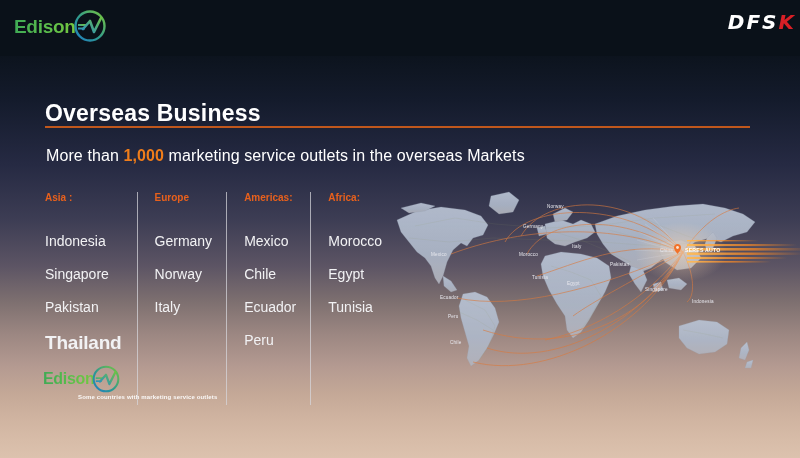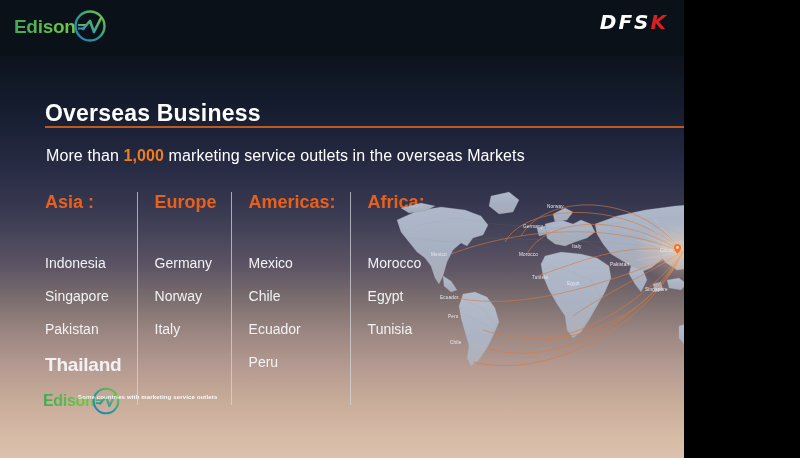"Edison" #slide { width: 684px -> 800px }
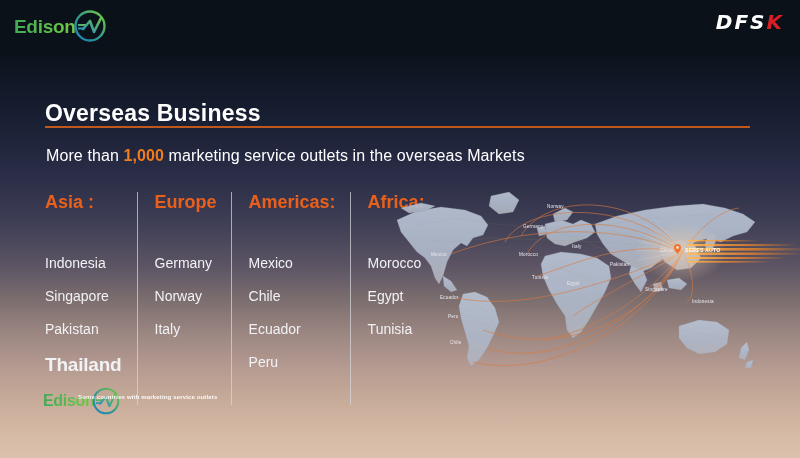"DFS" #dfsk { right: 16px -> 4px }
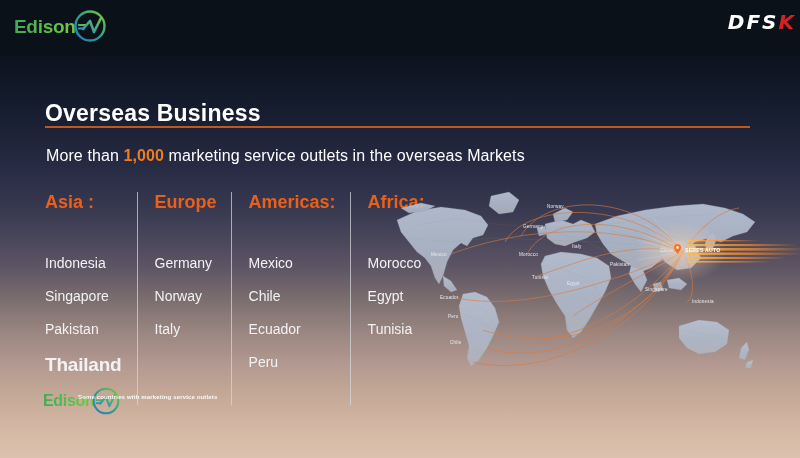"Asia :" .col-head { font-size: 18px -> 10px; margin-bottom: 42px -> 30px }
